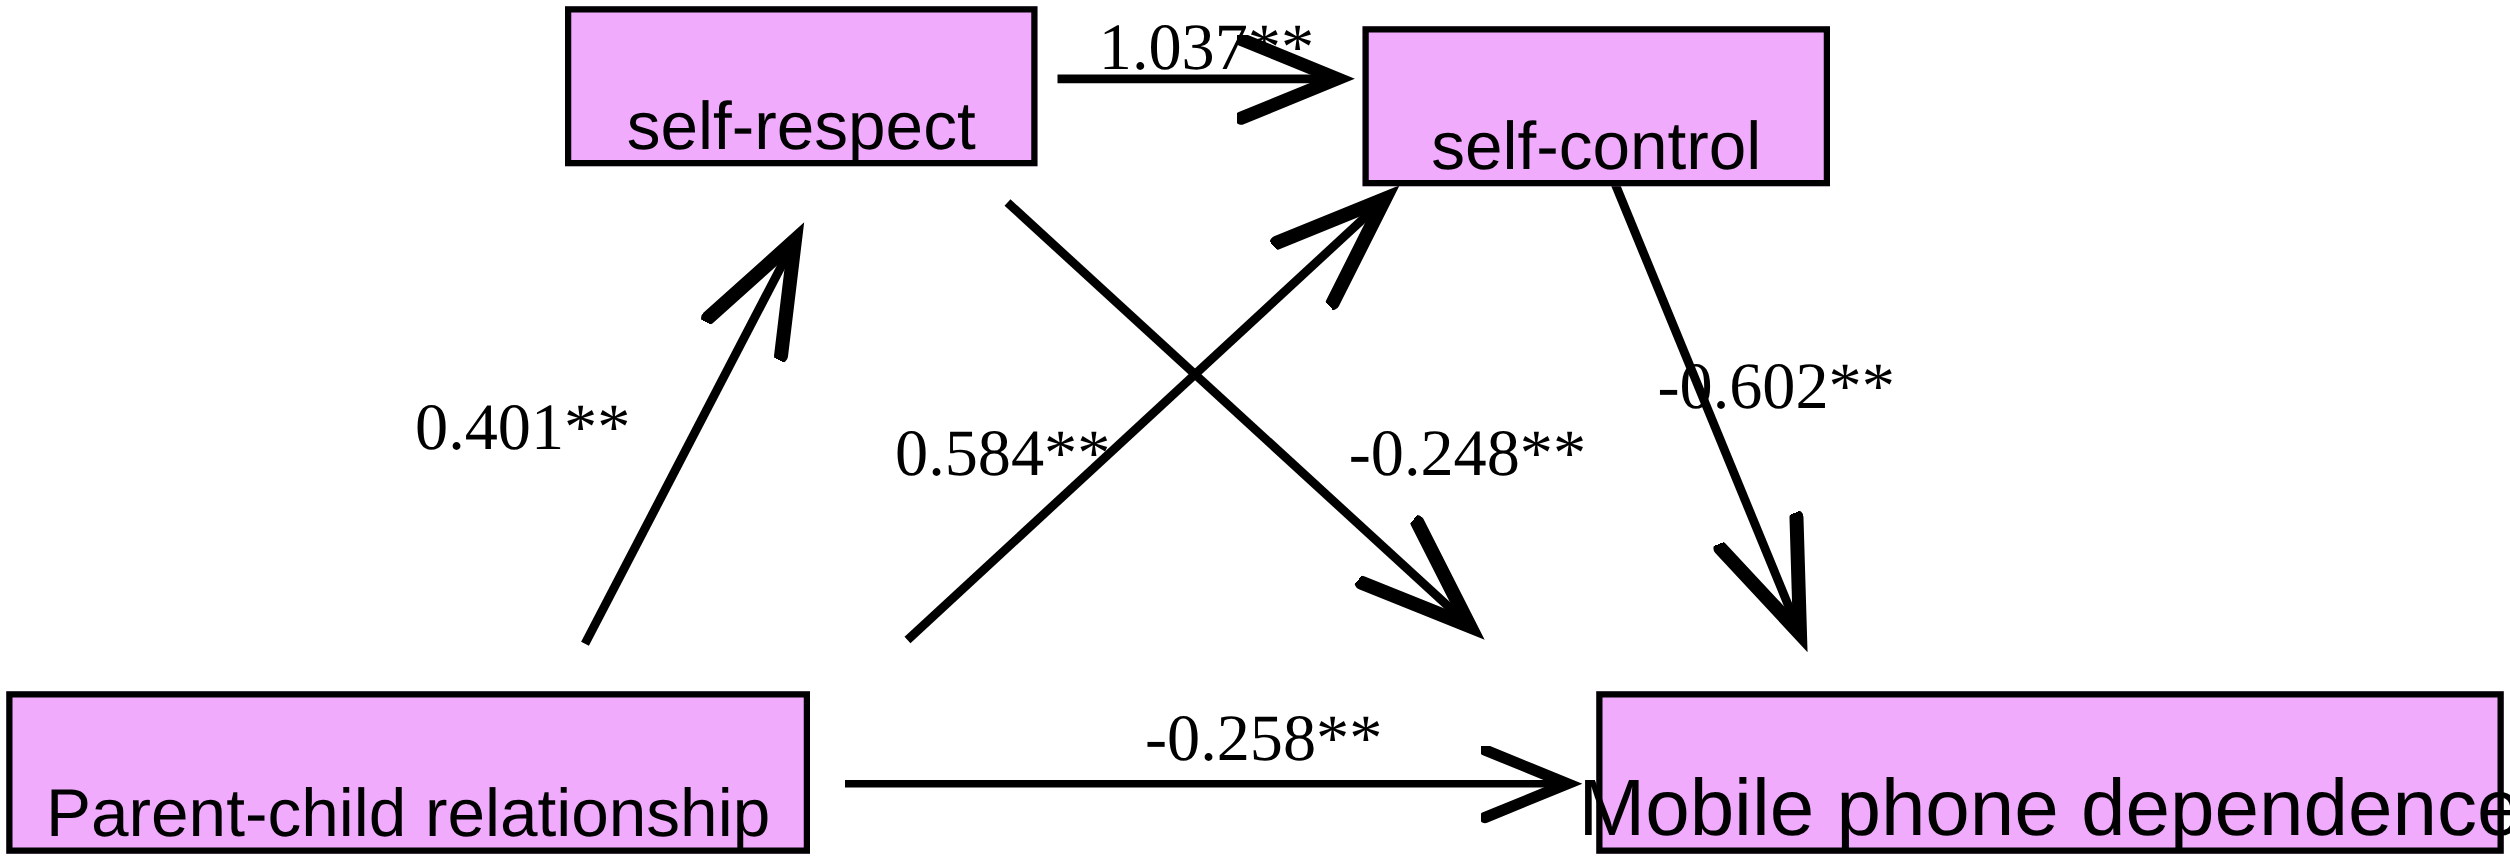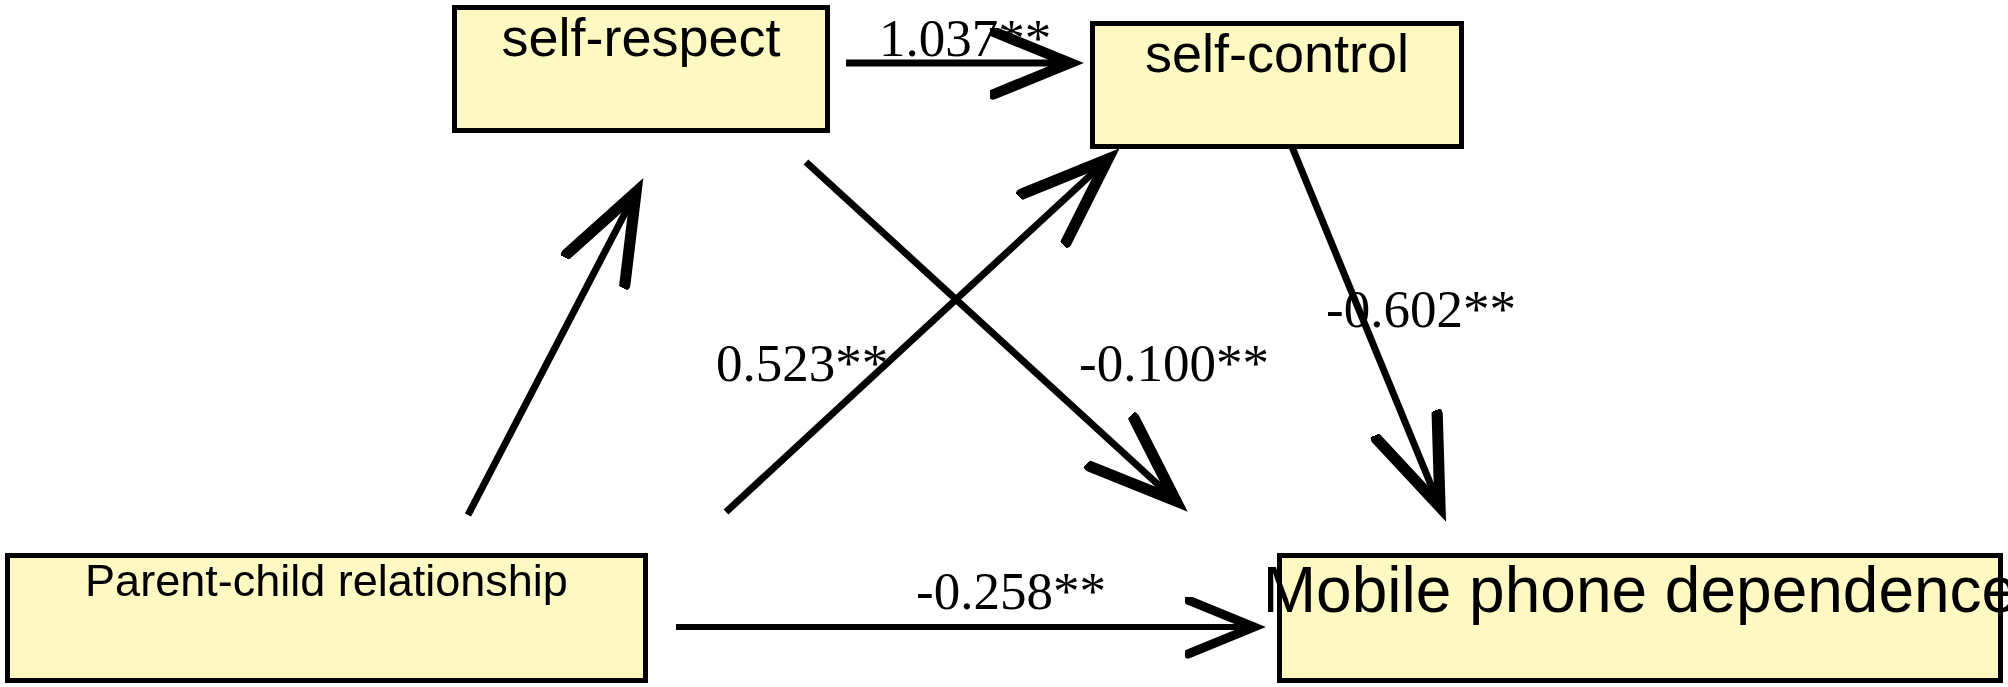"self-respect" .node-box { align-items: flex-start -> flex-end; background: #fef9c3 -> #f0abfc }
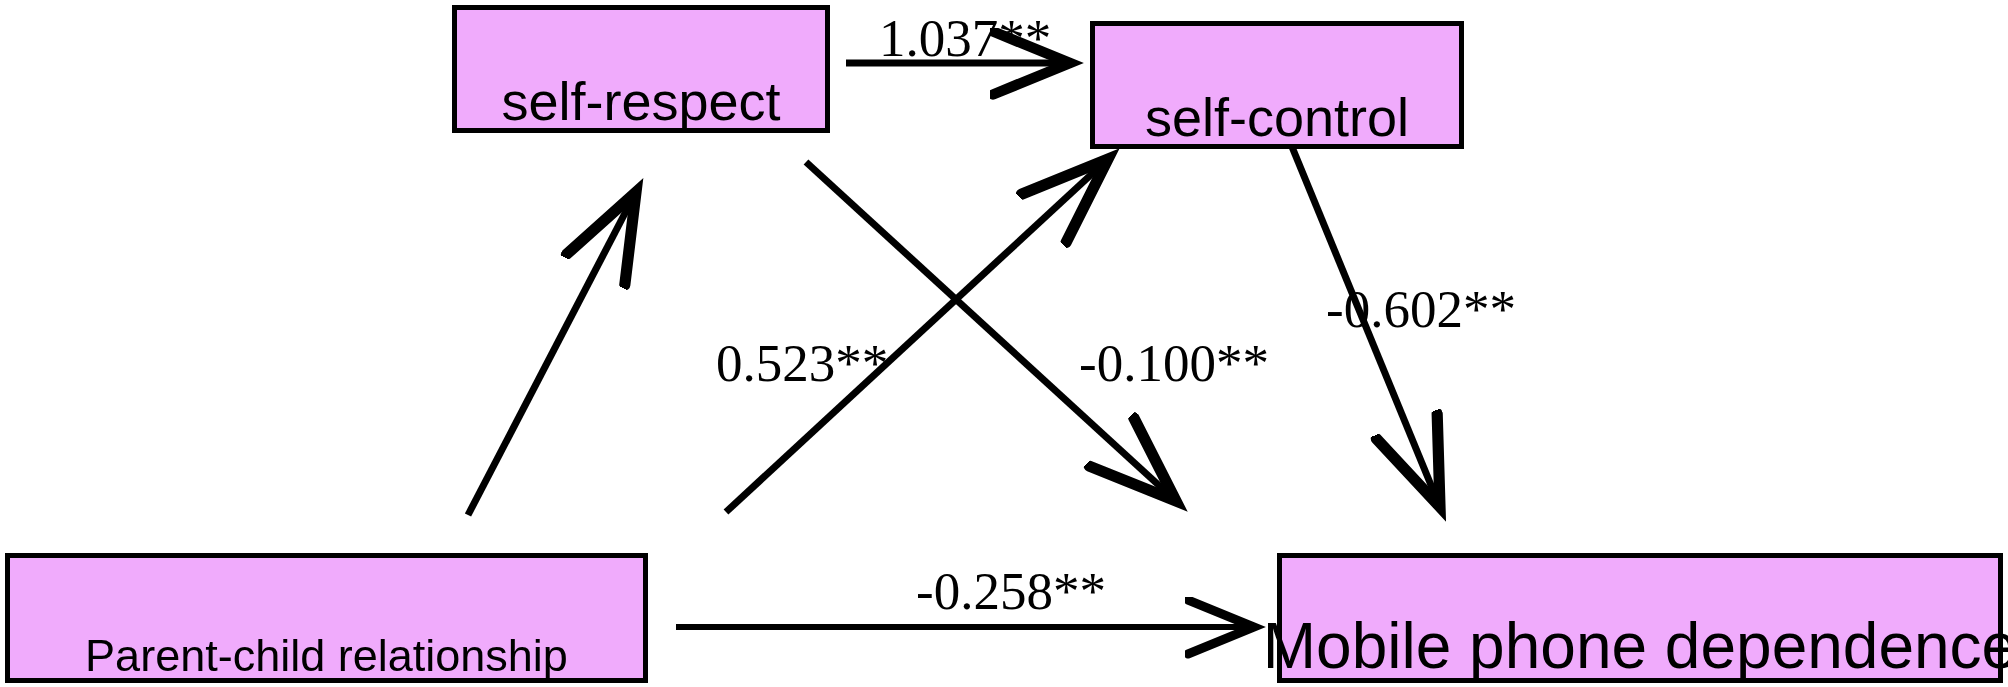"0.401**" span.edge-label { html: none -> <span>0.401**</span> }
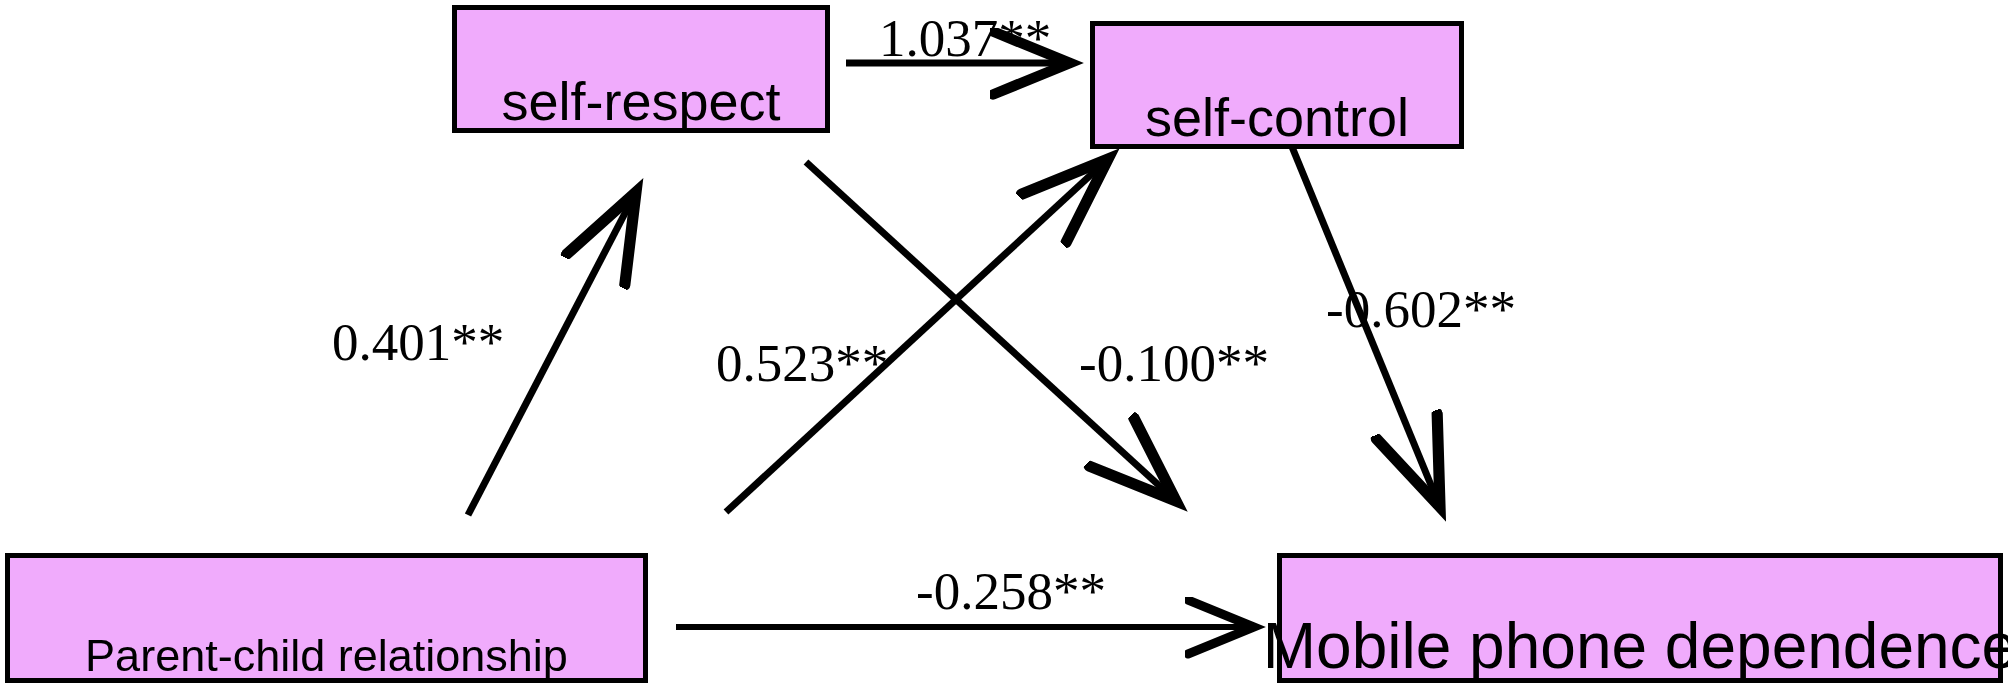"0.523**" span.edge-label { text: 0.523 -> 0.584 }
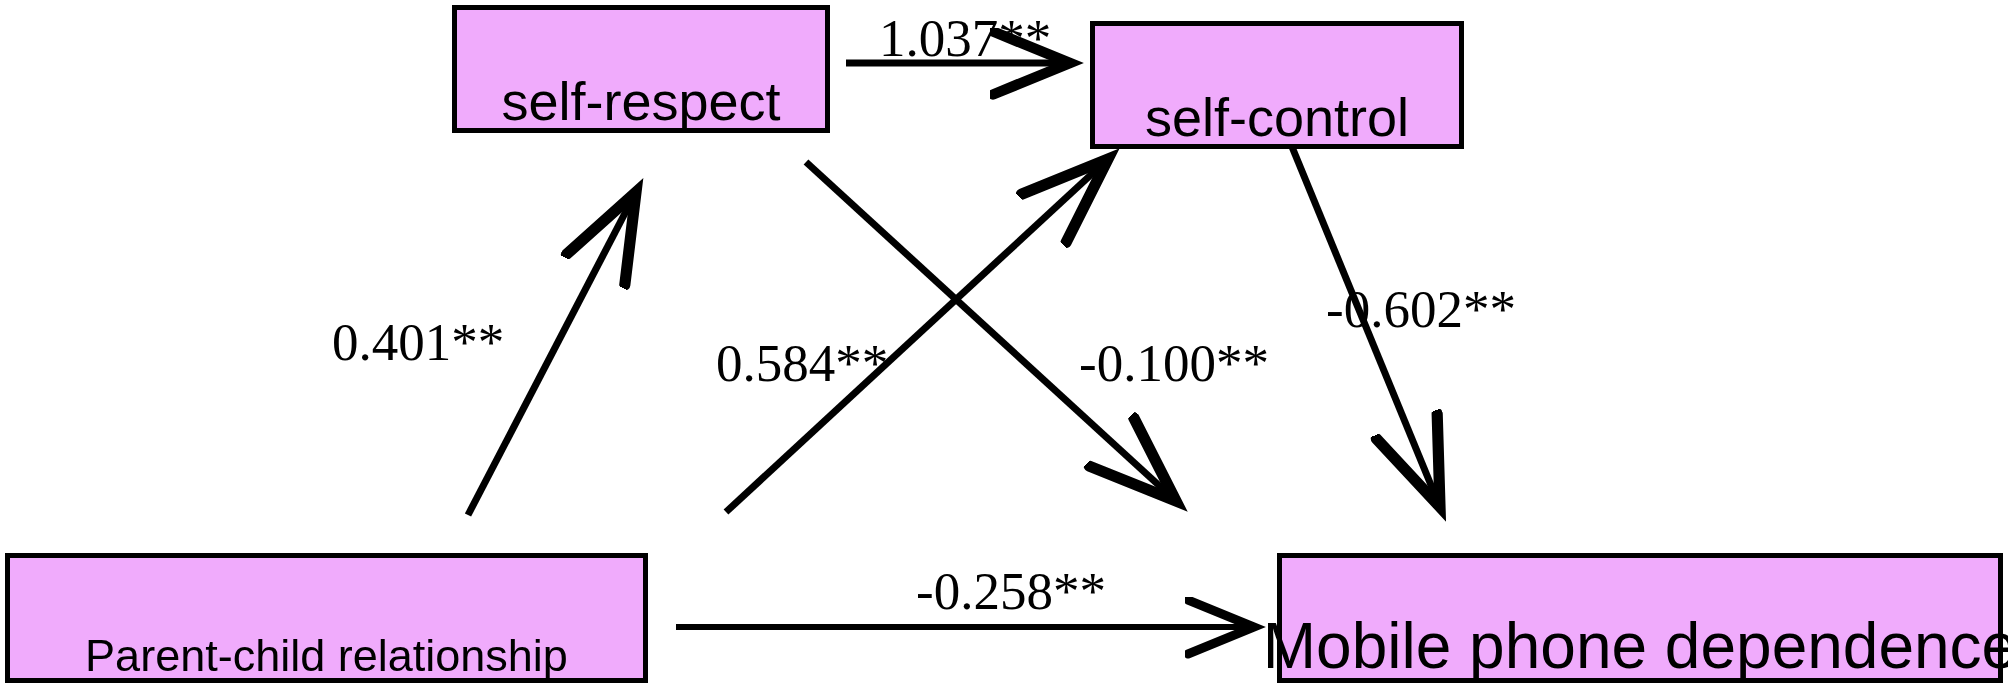"-0.100**" span.edge-label { text: -0.100 -> -0.248 }
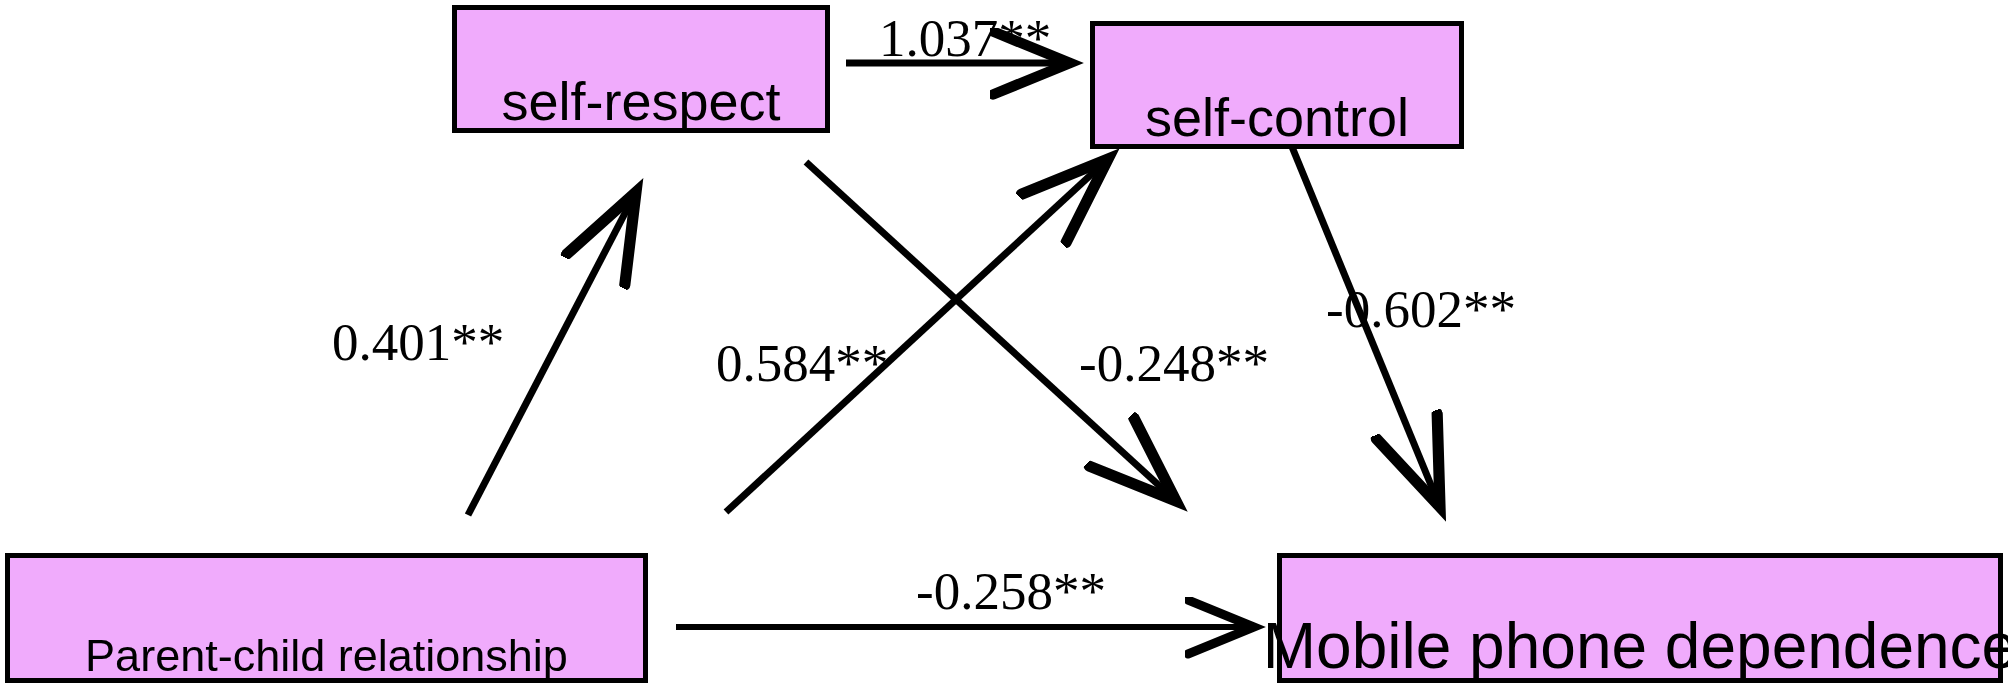"Parent-child relationship" #node-parent-child .node-label { font-size: 45px -> 54px }
